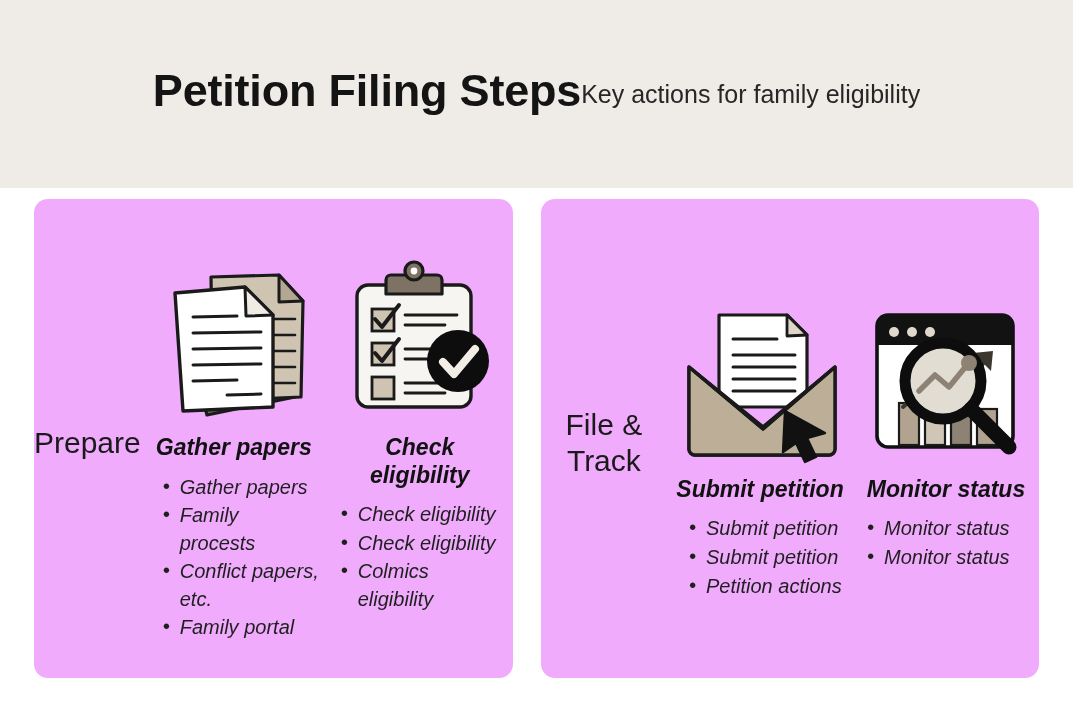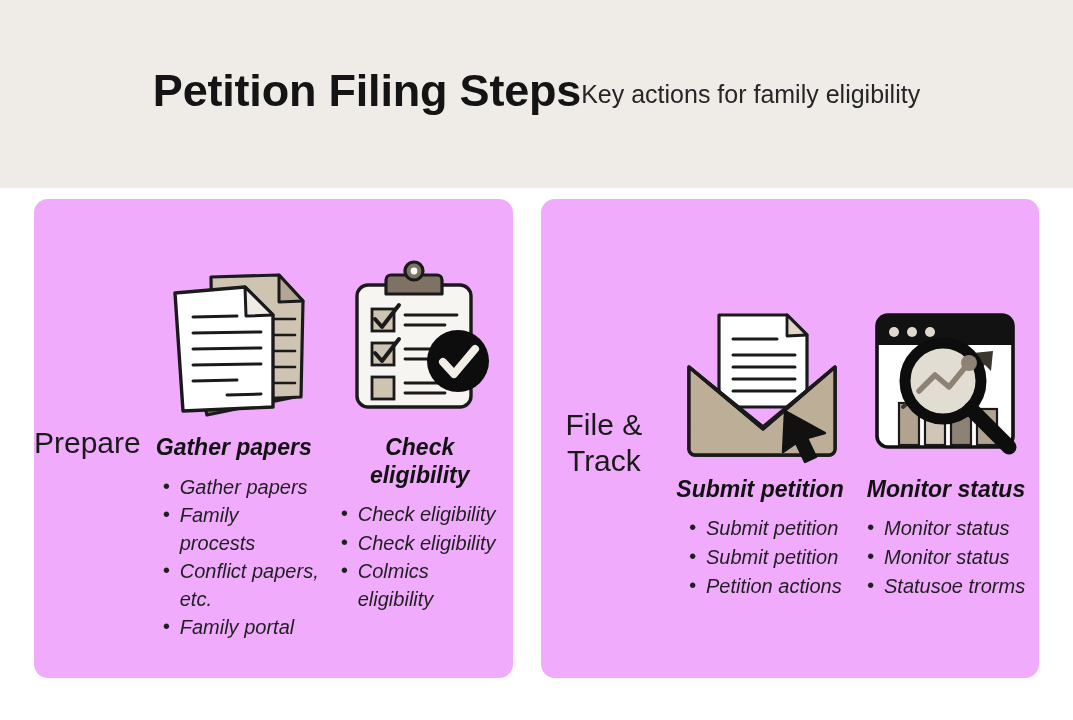"Statusoe trorms" li { html: <li>Statusoe trorms</li> -> none }
